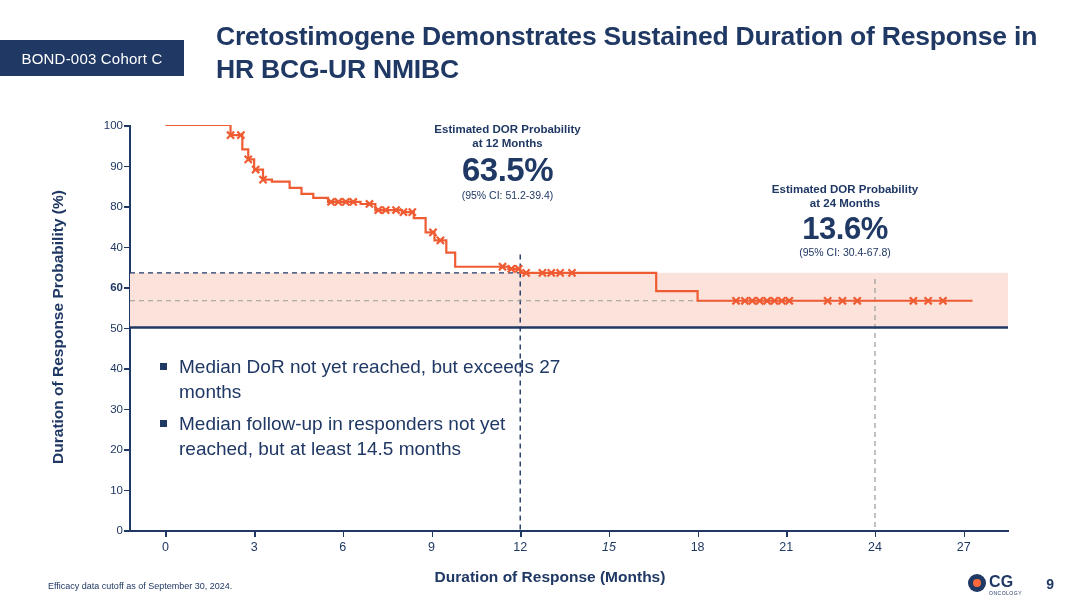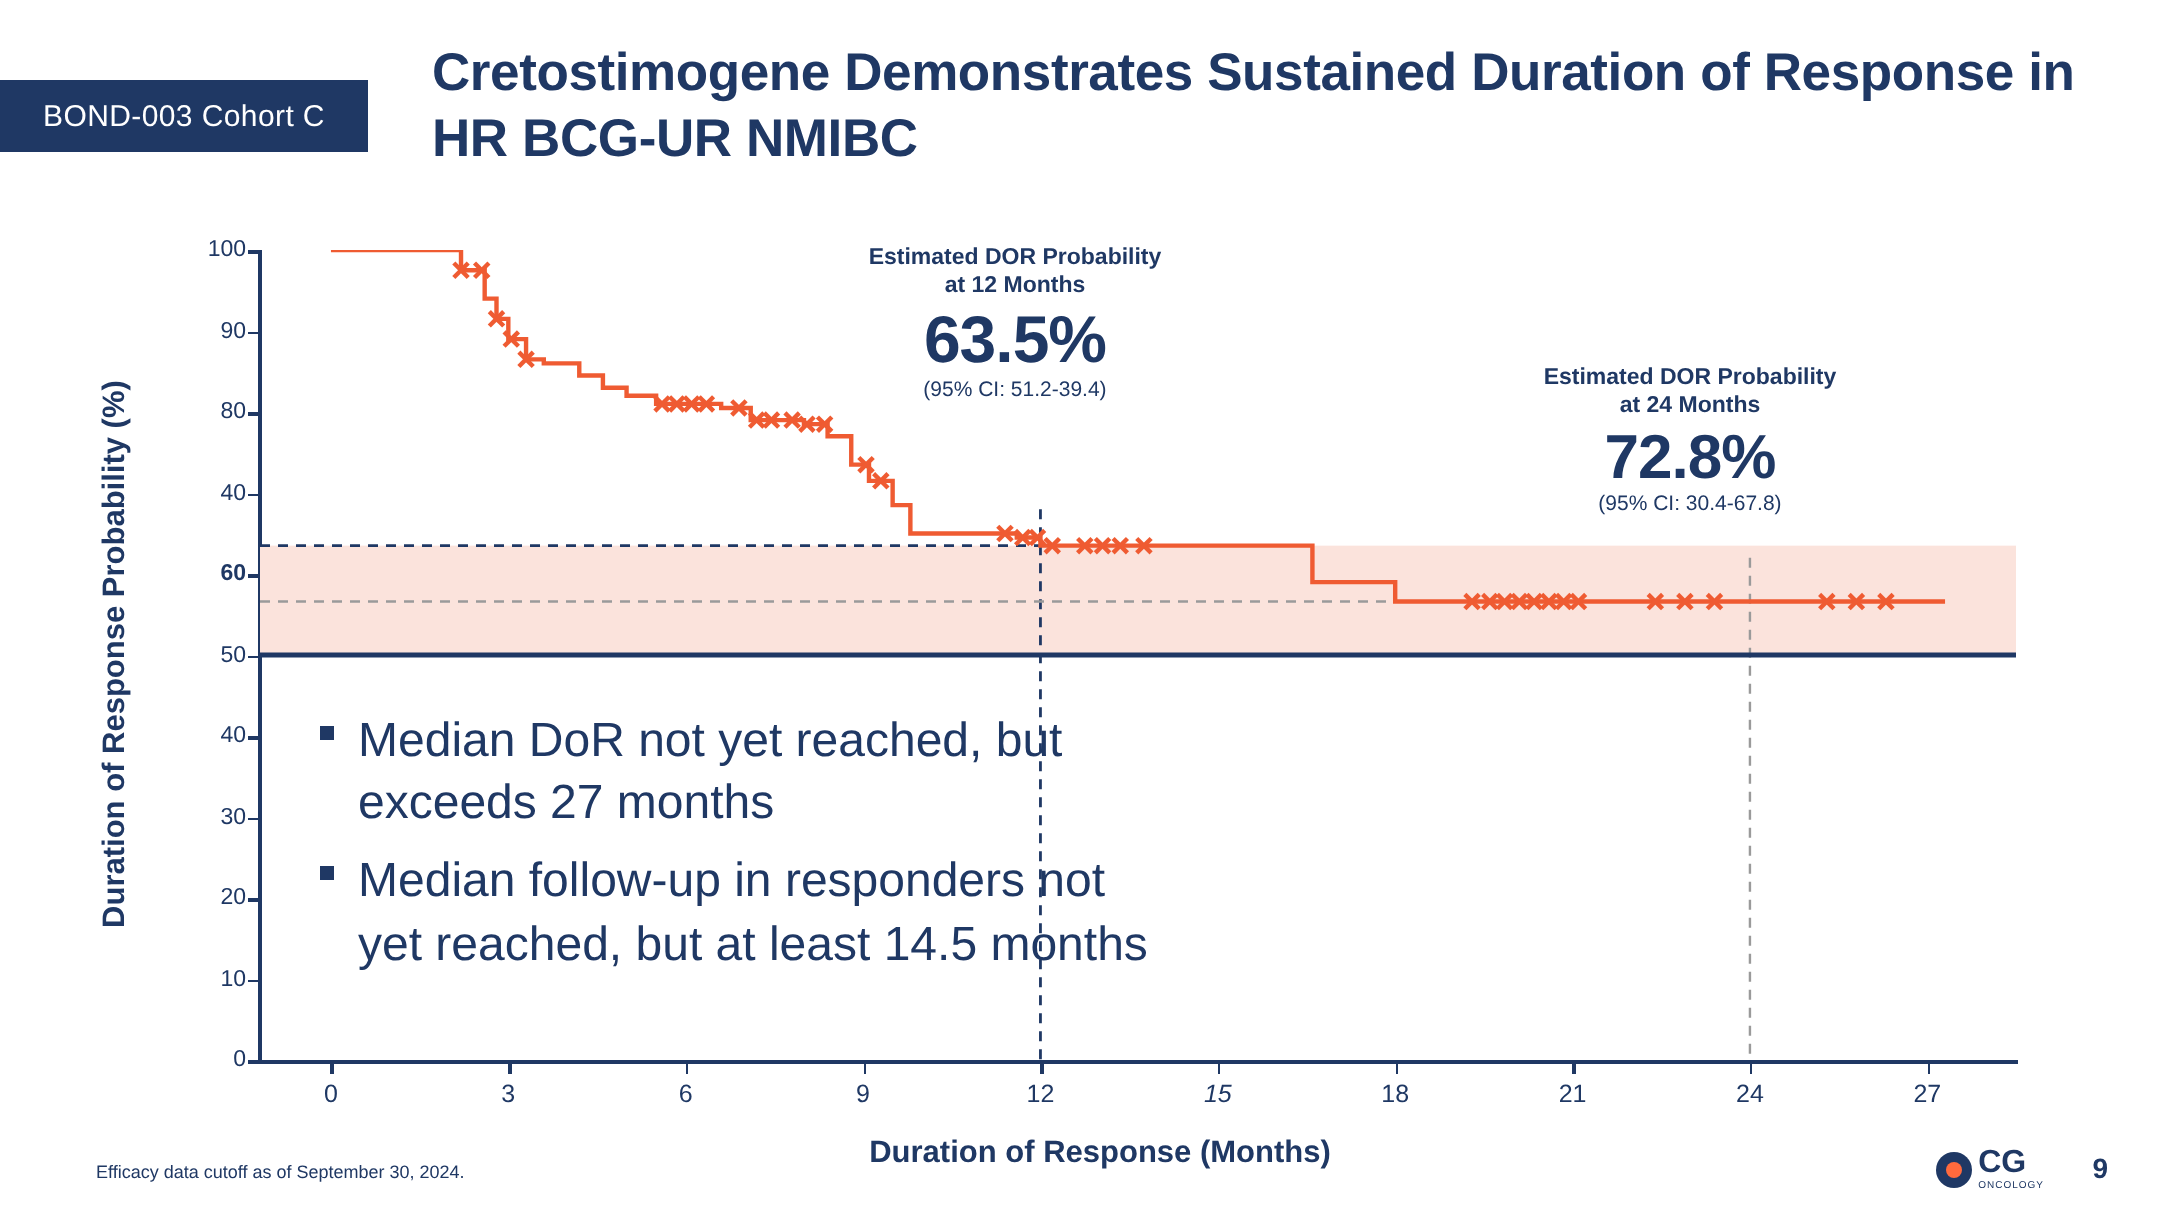"72.8%" div.big { text: 72.8% -> 13.6% }
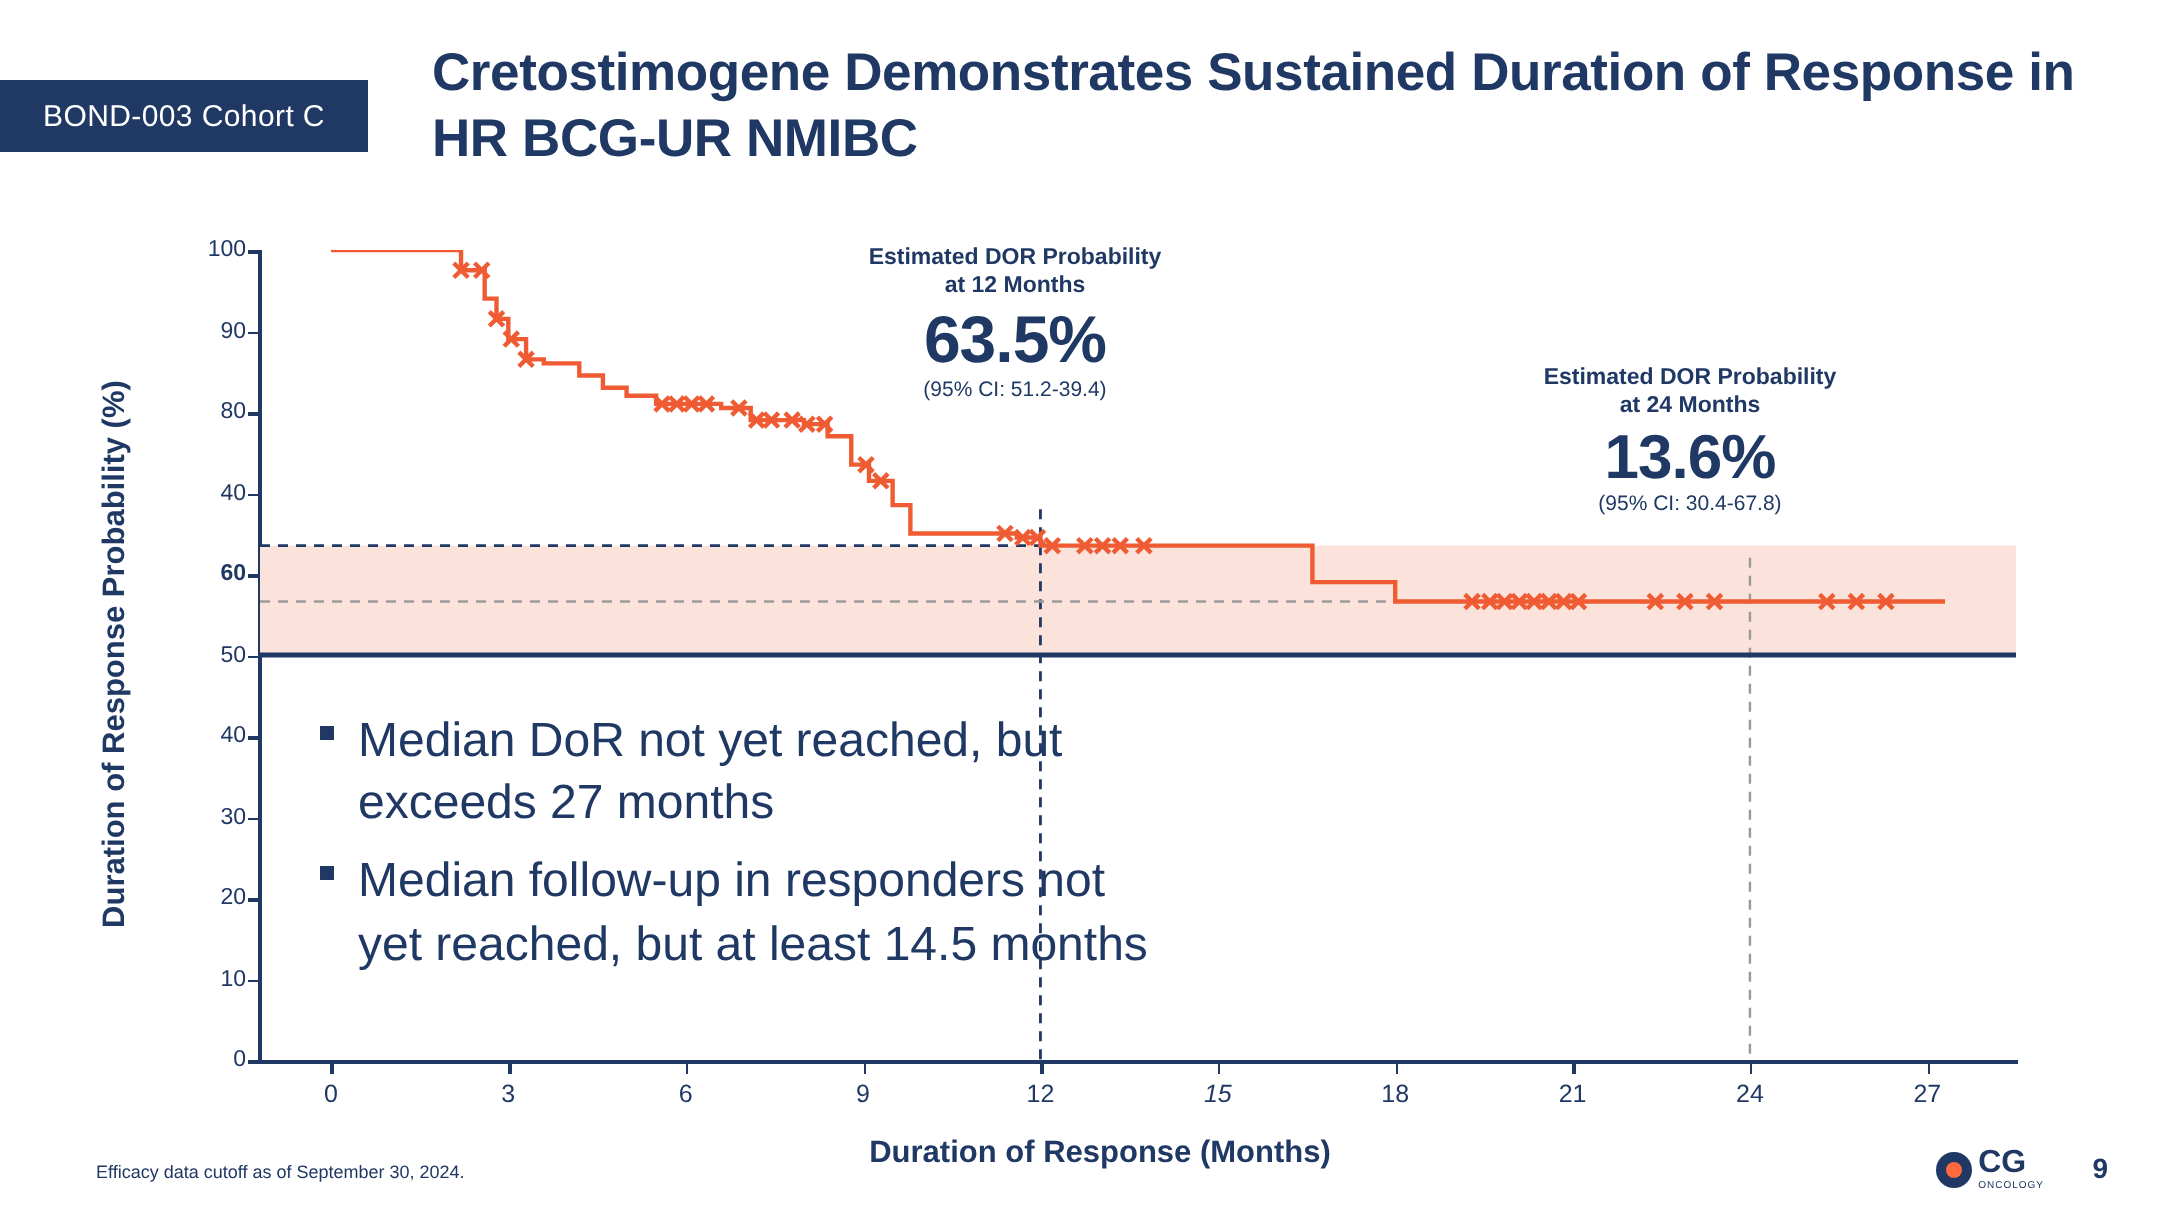"Median DoR not yet reached," .bullet-text { font-size: 24px -> 19px }
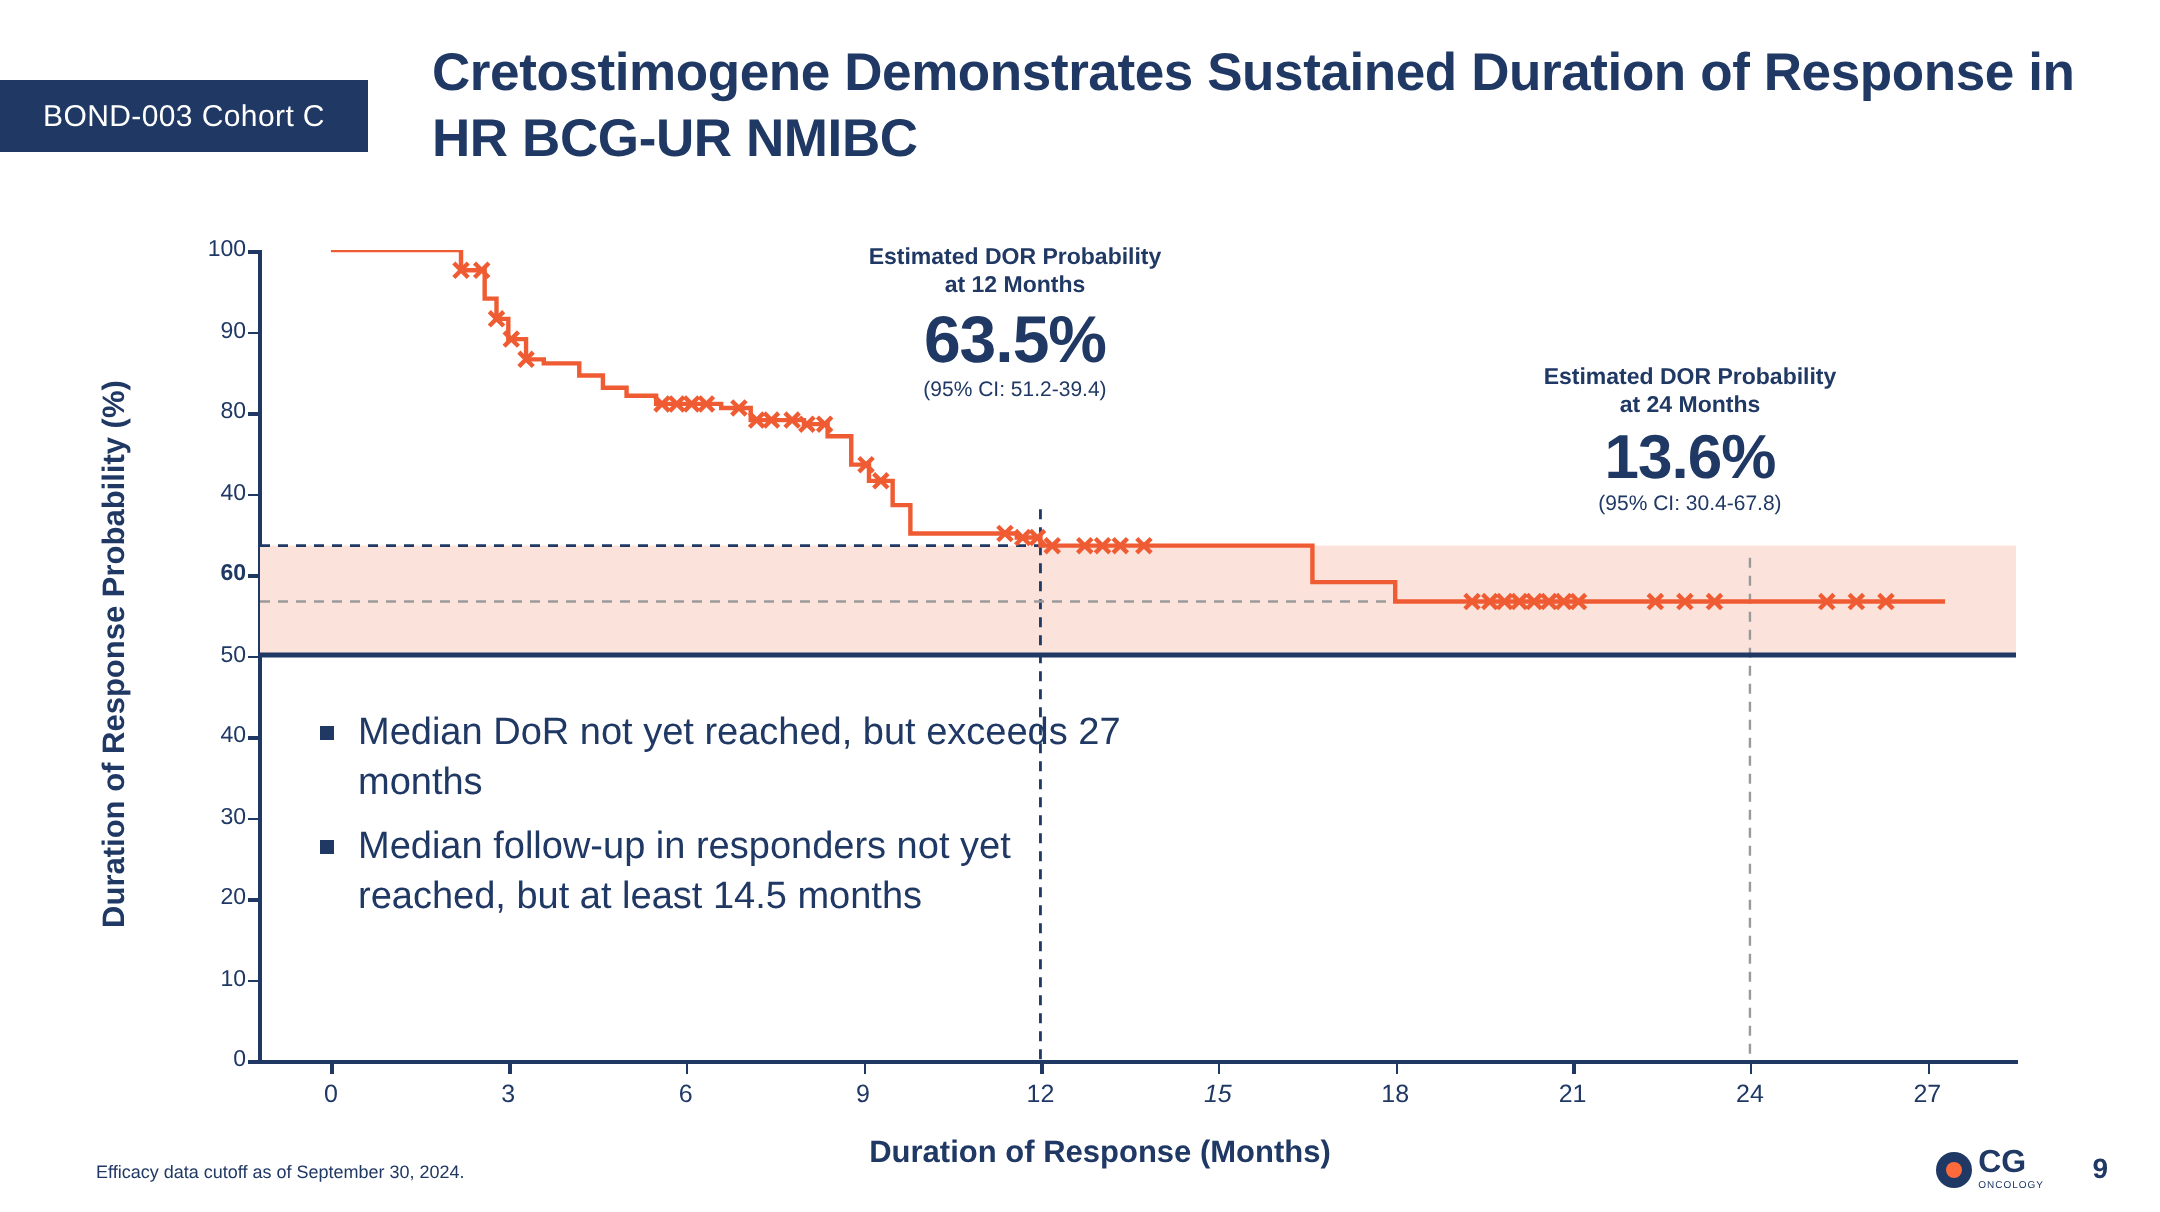"CG" .logo { align-items: center -> flex-start }
